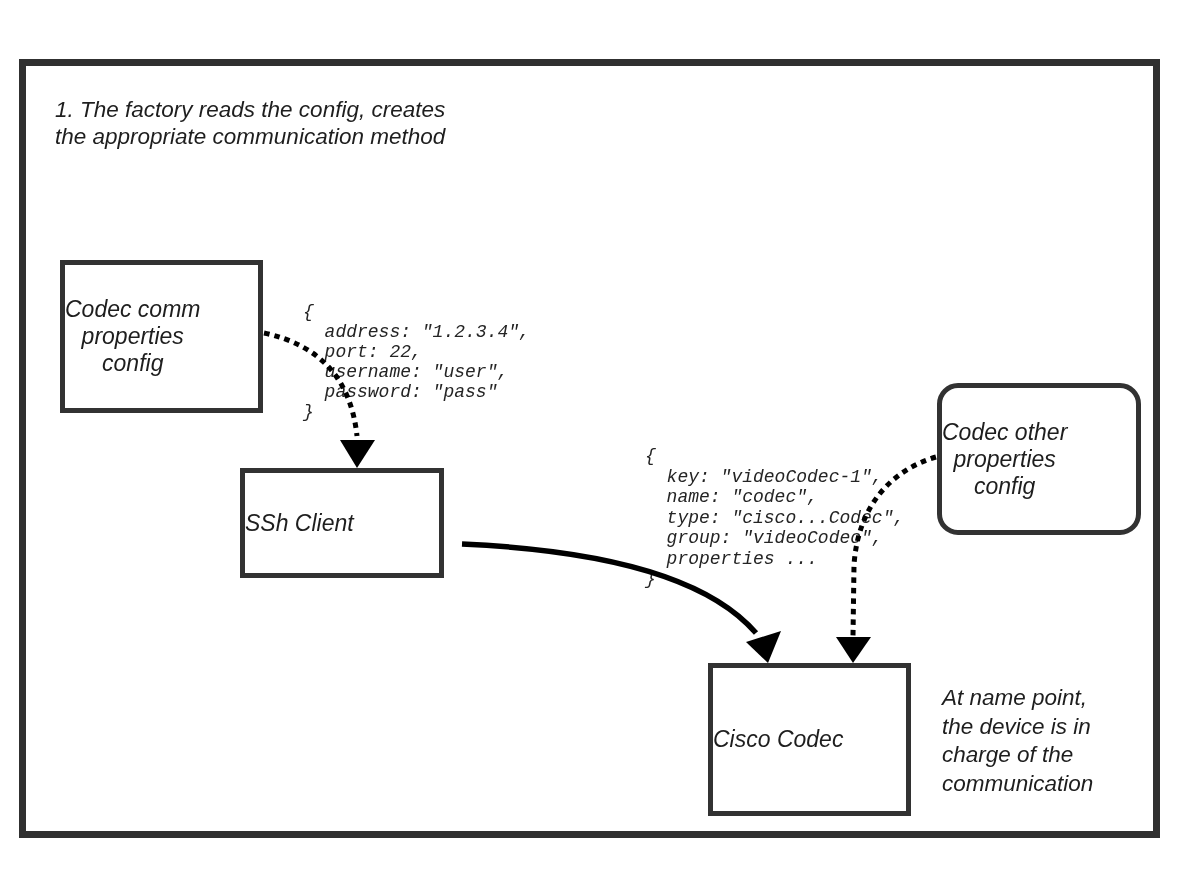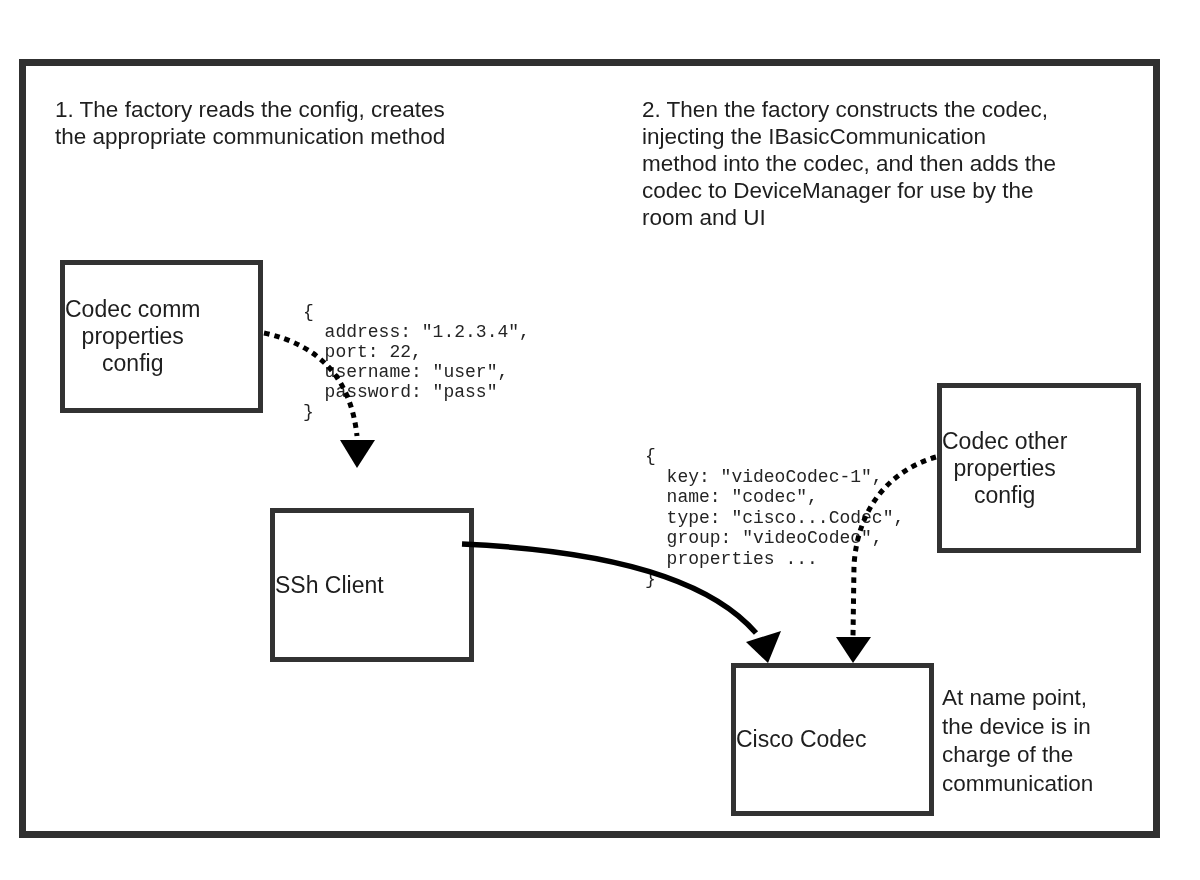"1. The factory reads the" #stage { font-style: none -> italic }
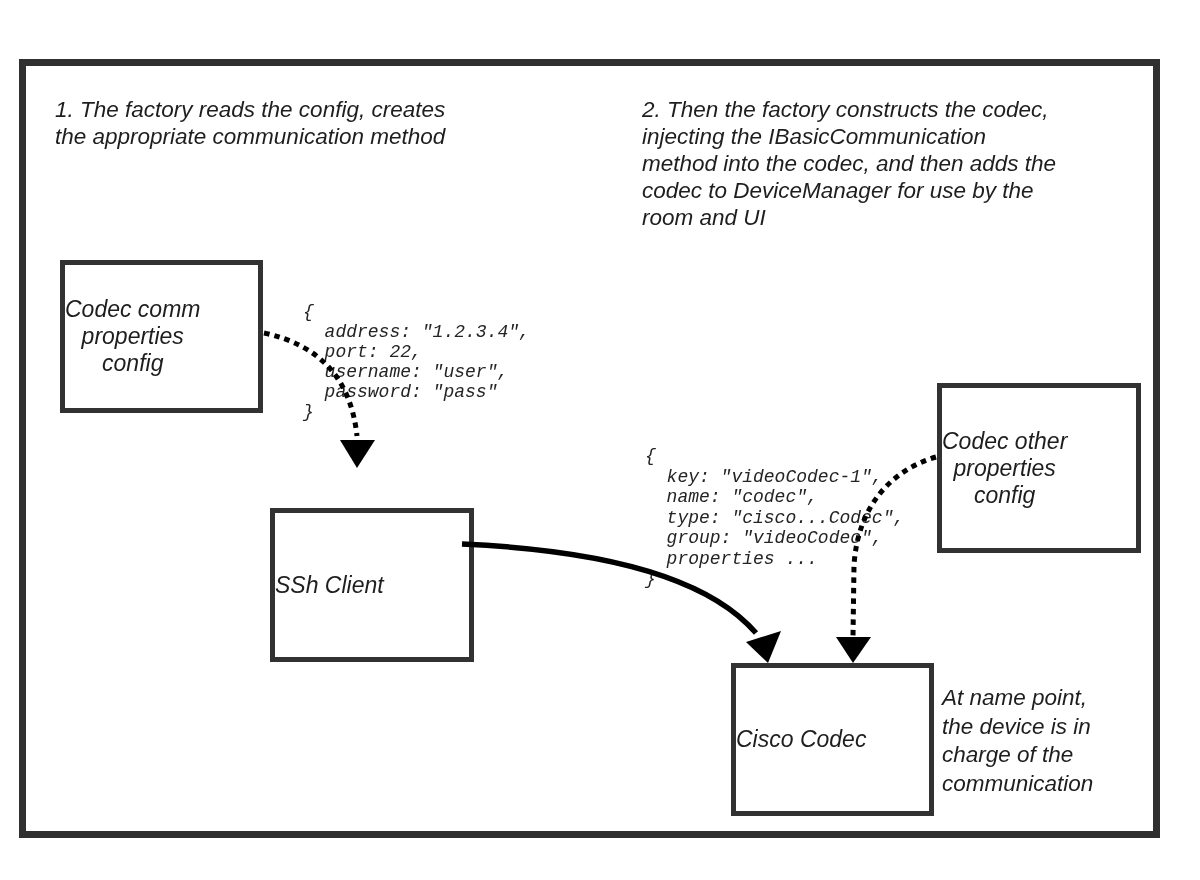"2. Then the factory constructs" div.annotation { html: <div>2. Then the factory constructs the codec, injecting the IBasicCommunication method into the codec, and then adds the codec to DeviceManager for use by the room and UI</div> -> none }
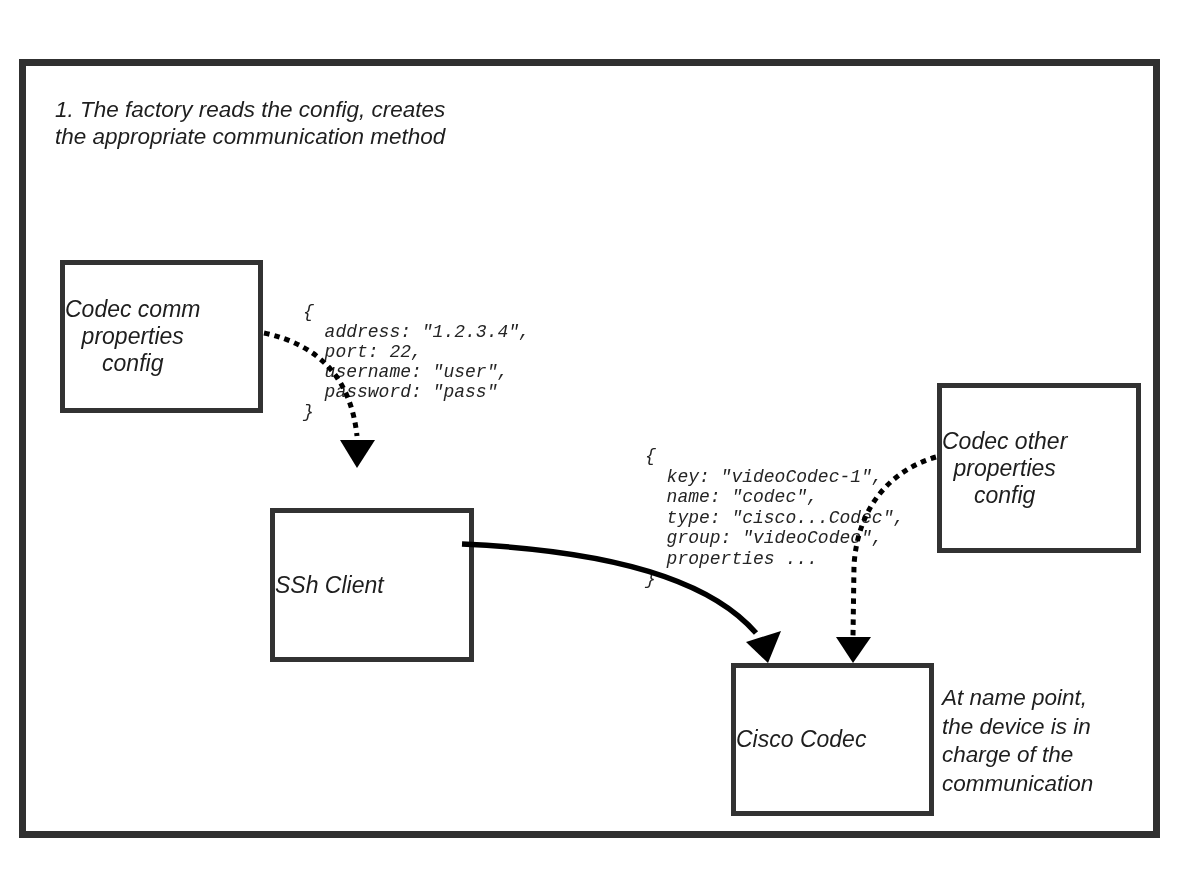"Codec other" .node.codec-other { border-radius: none -> 21px; height: 170px -> 152px }
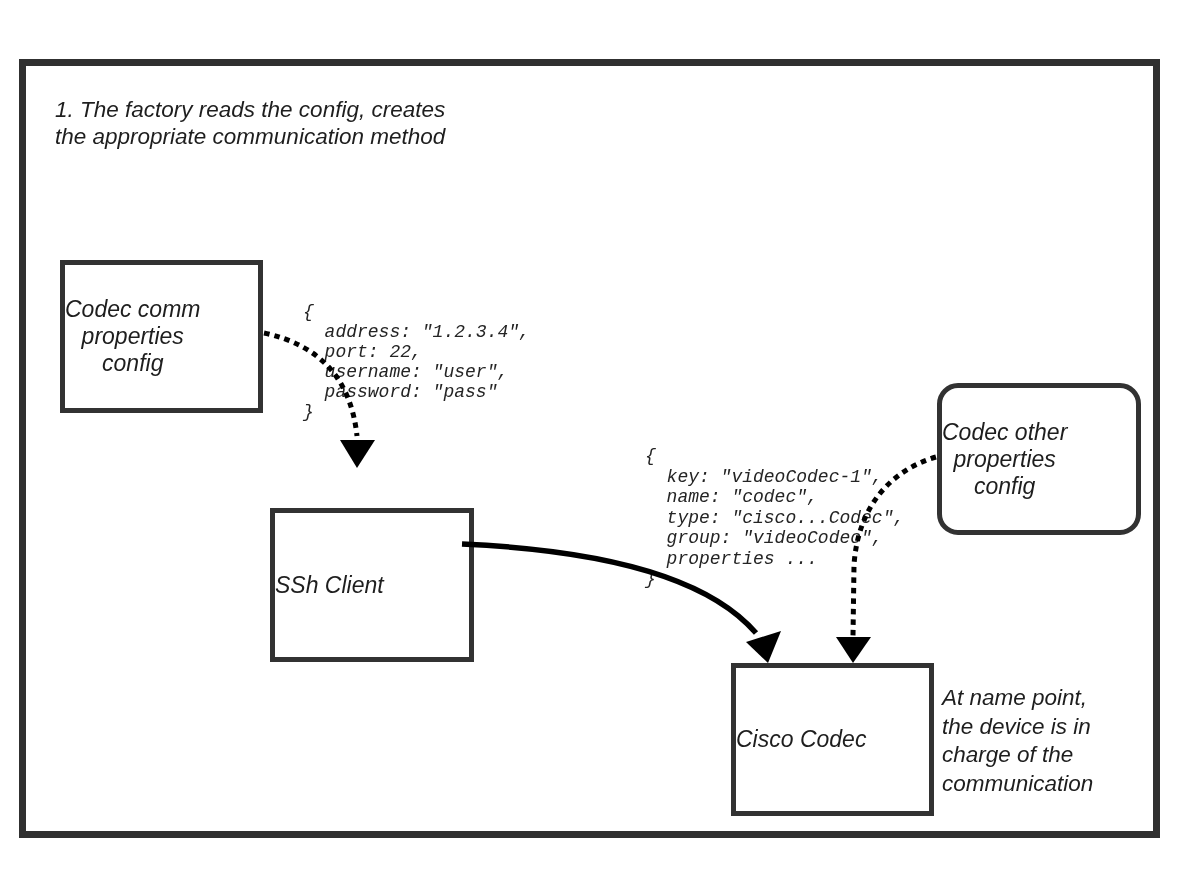"SSh Client" .node.ssh-client { height: 154px -> 110px; left: 270px -> 240px; margin-top: 40px -> none }
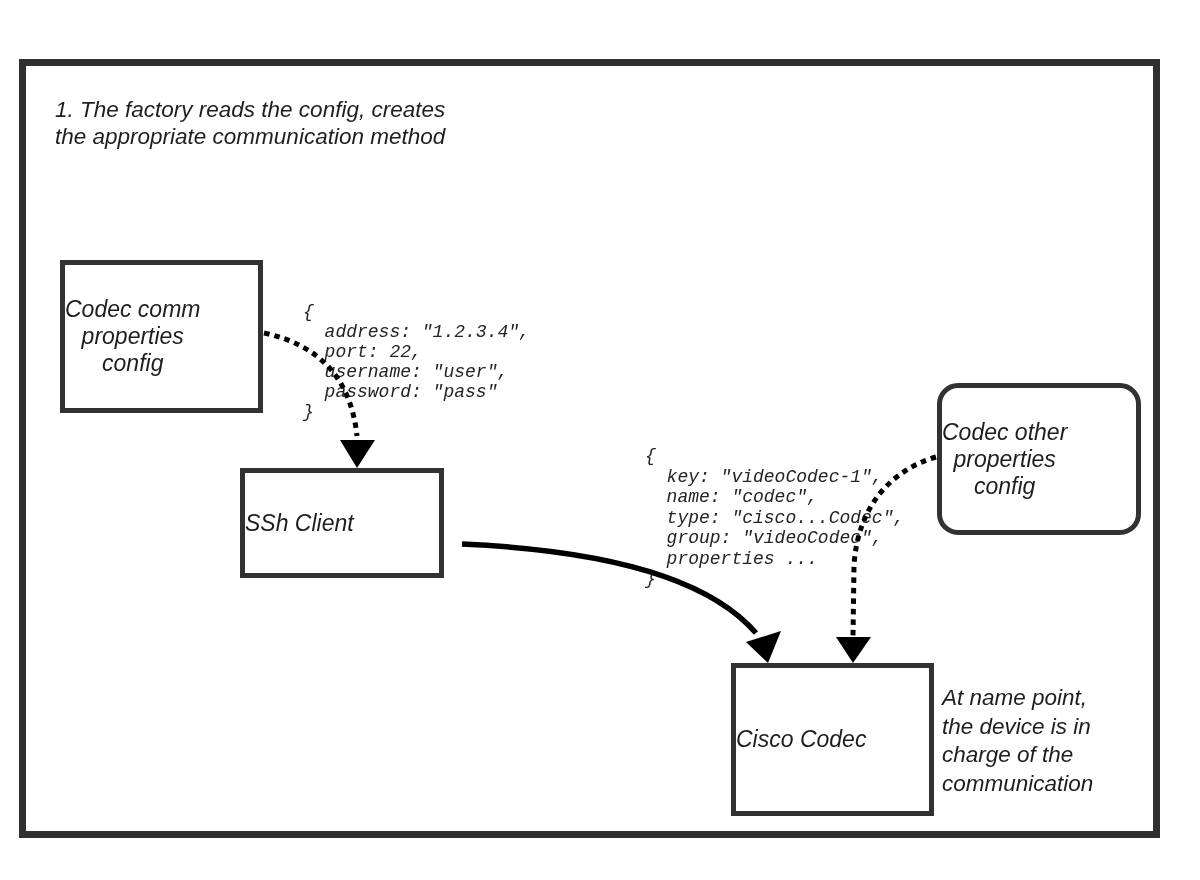"Cisco Codec" .node.cisco-codec { left: 731px -> 708px }
